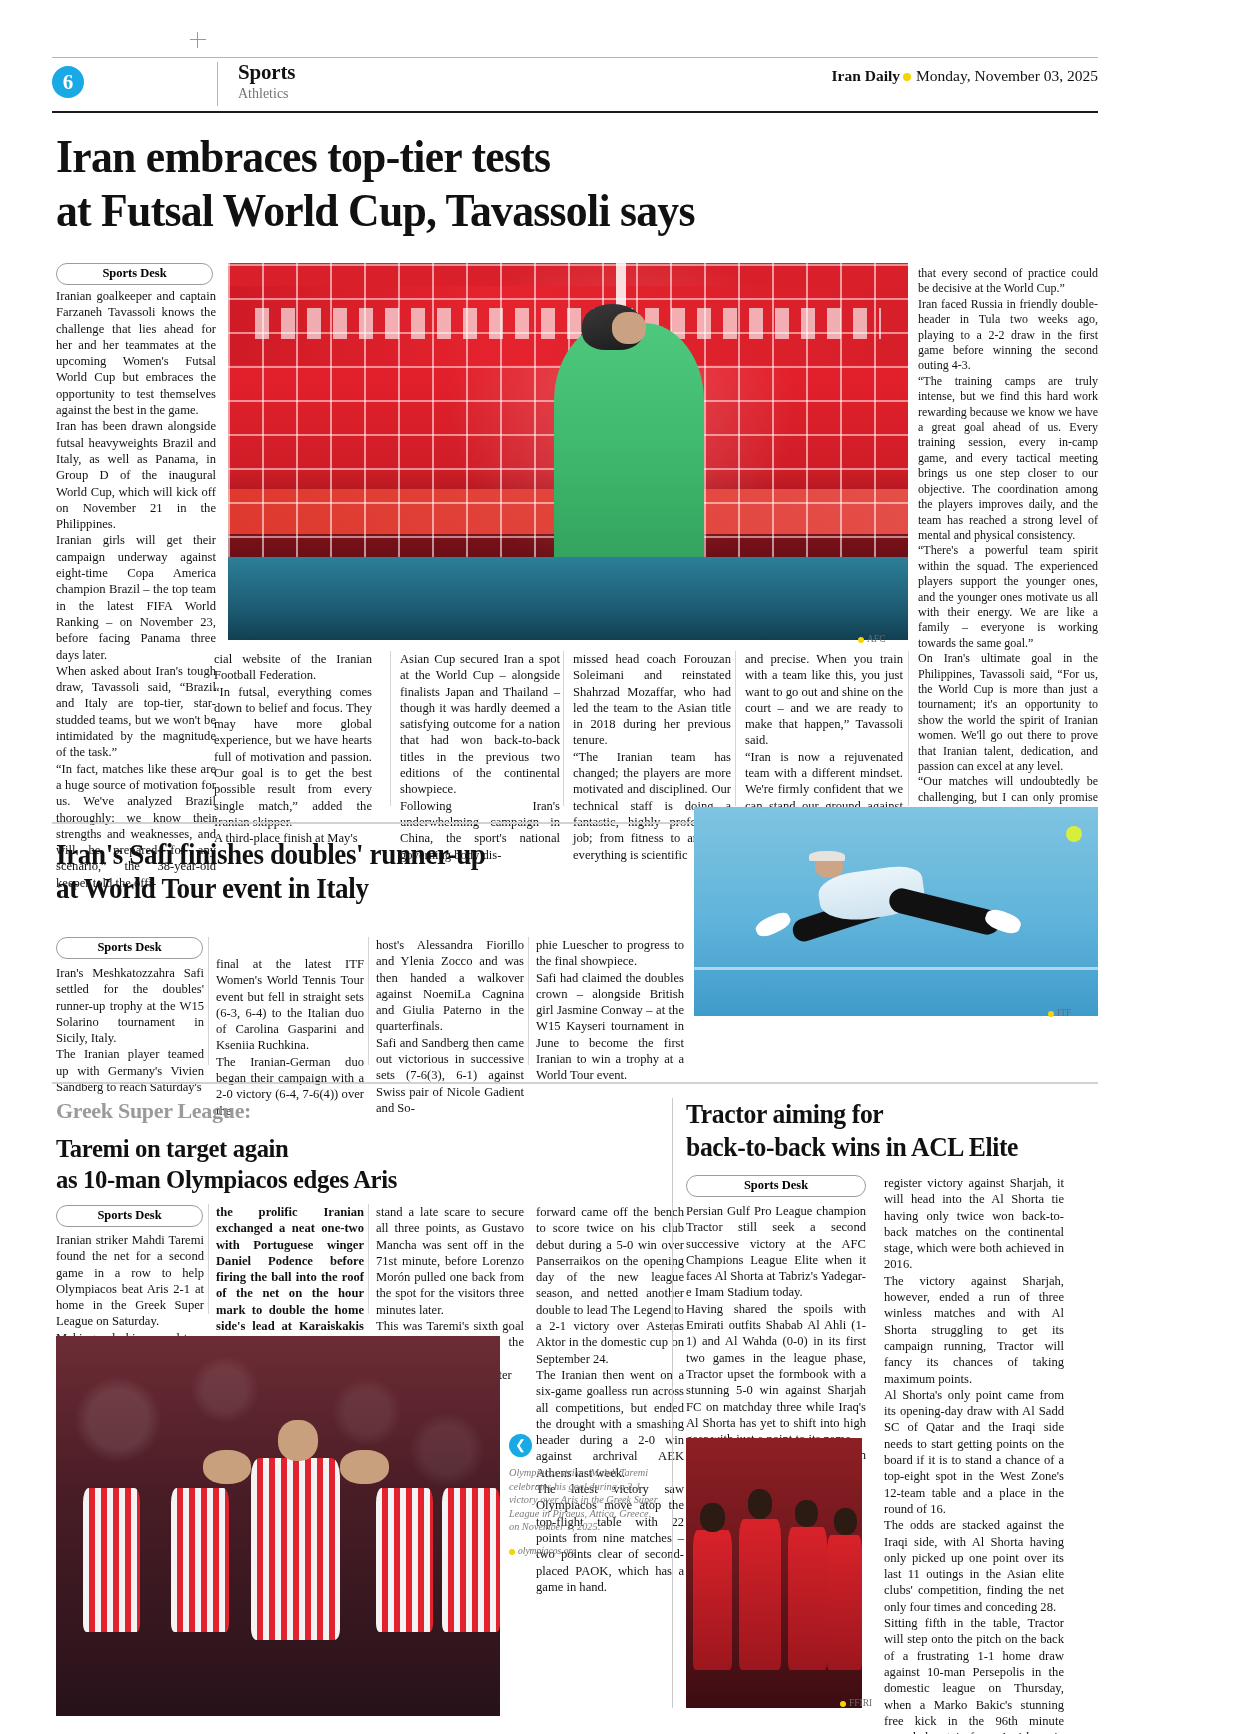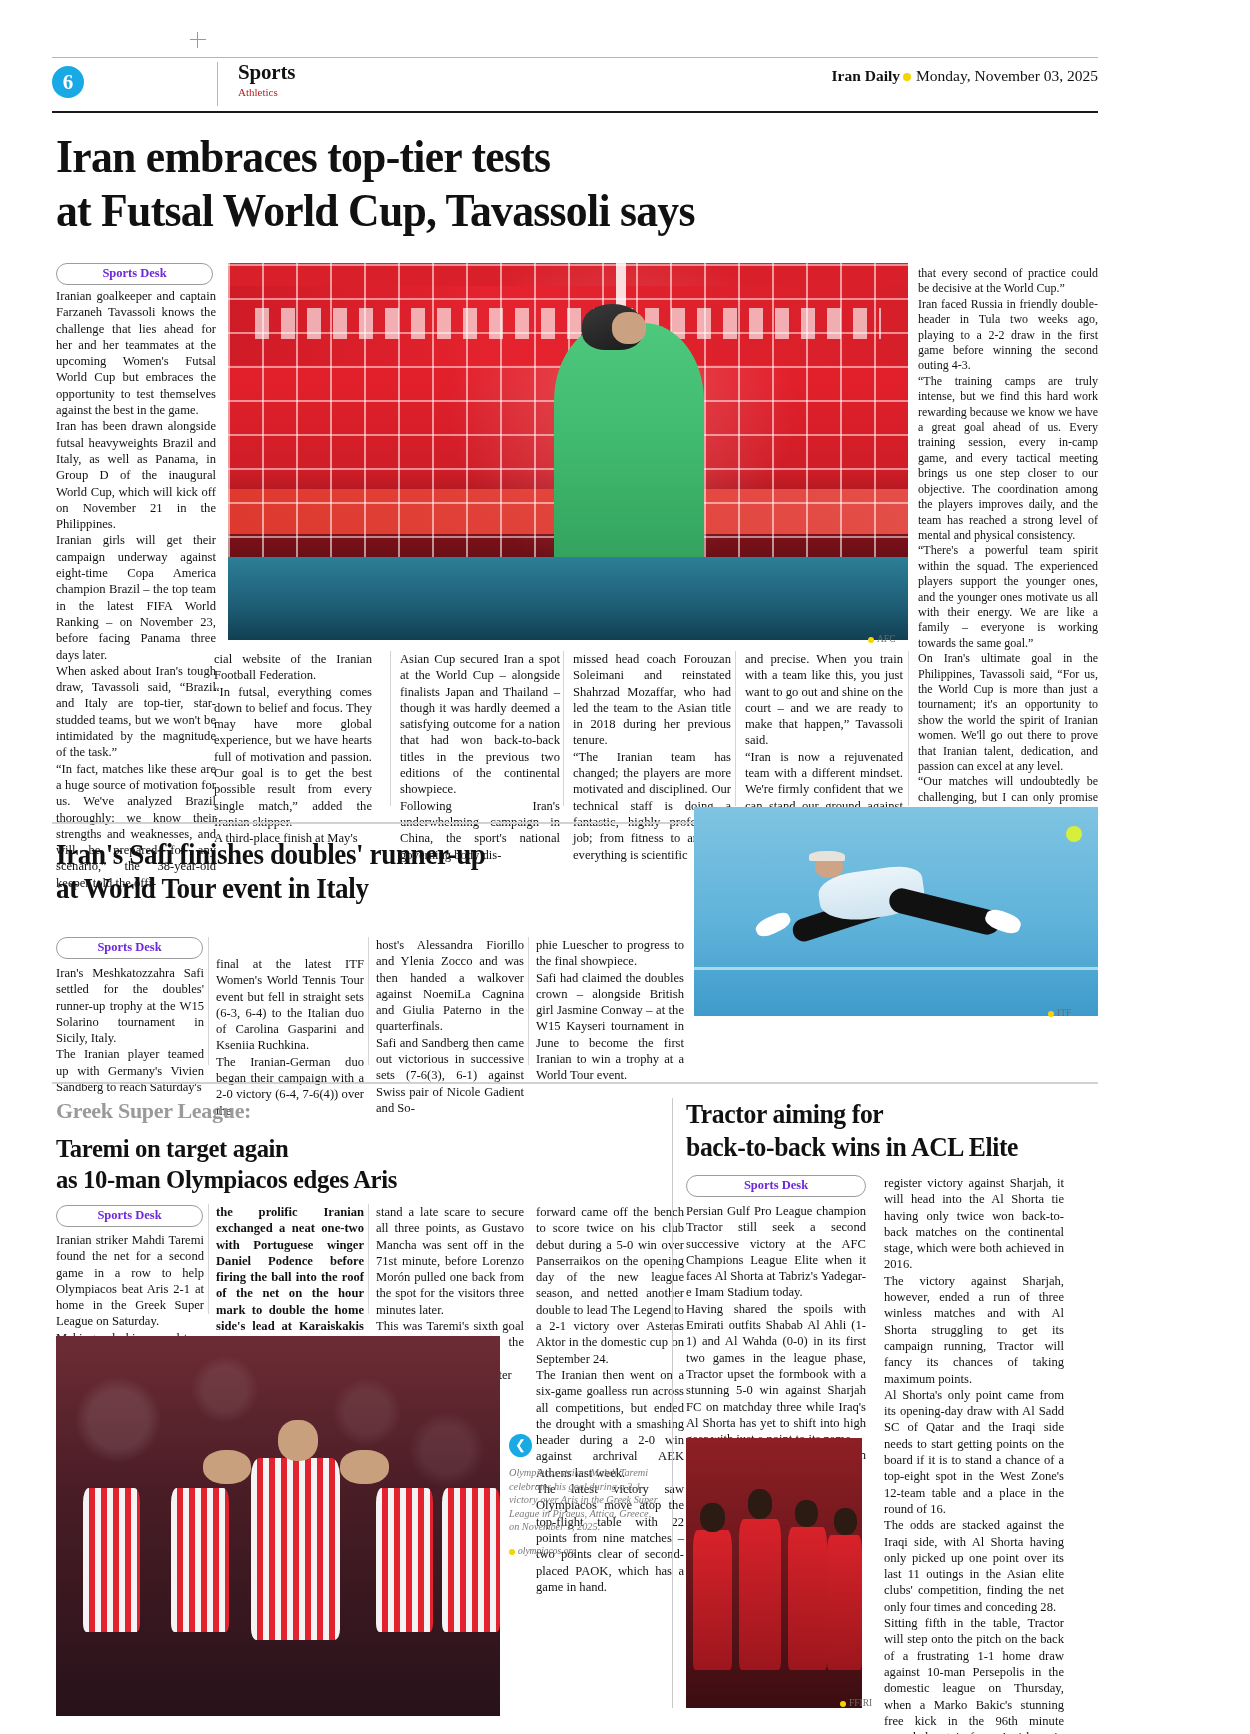"Athletics" .sec-sub { color: #b91c1c -> #737373; font-size: 11px -> 14px }
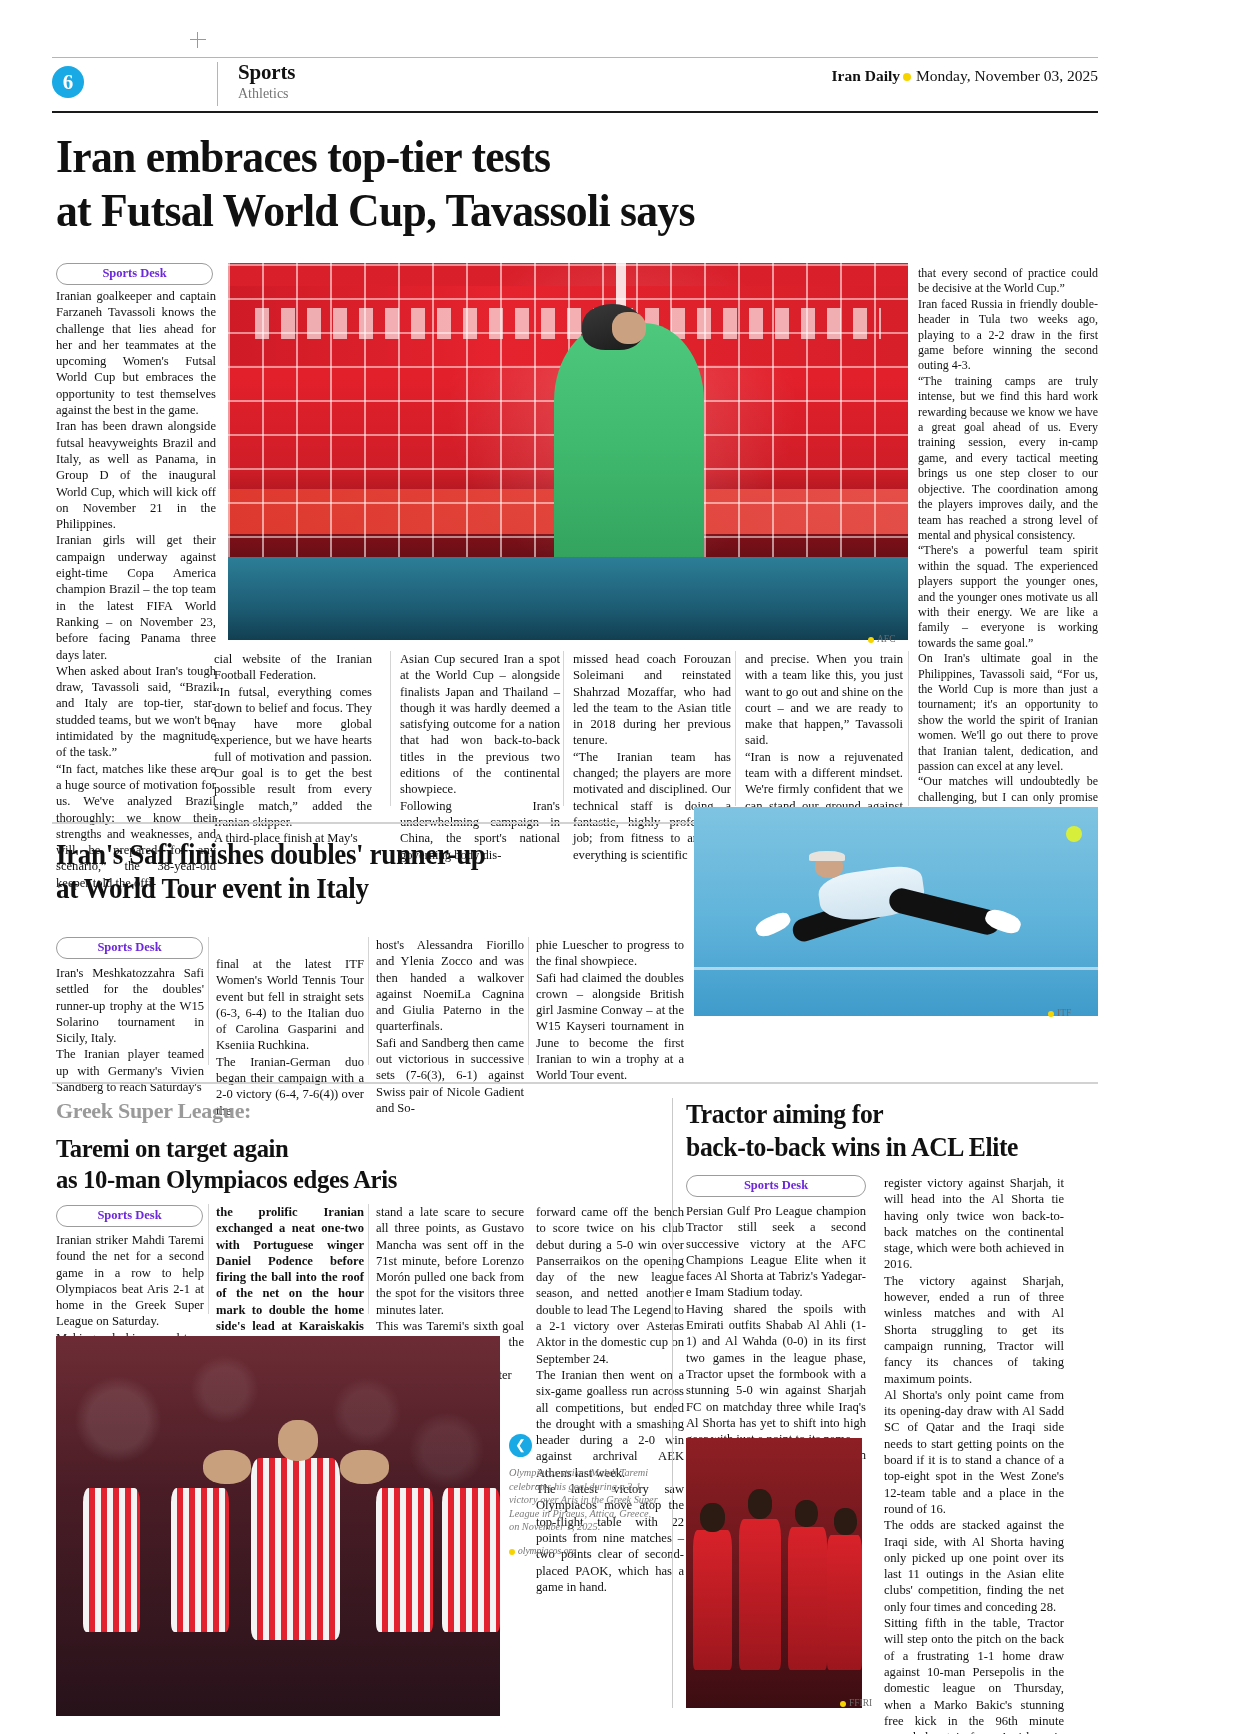"Sports Desk" .pill { color: #6d28d9 -> #000000 }
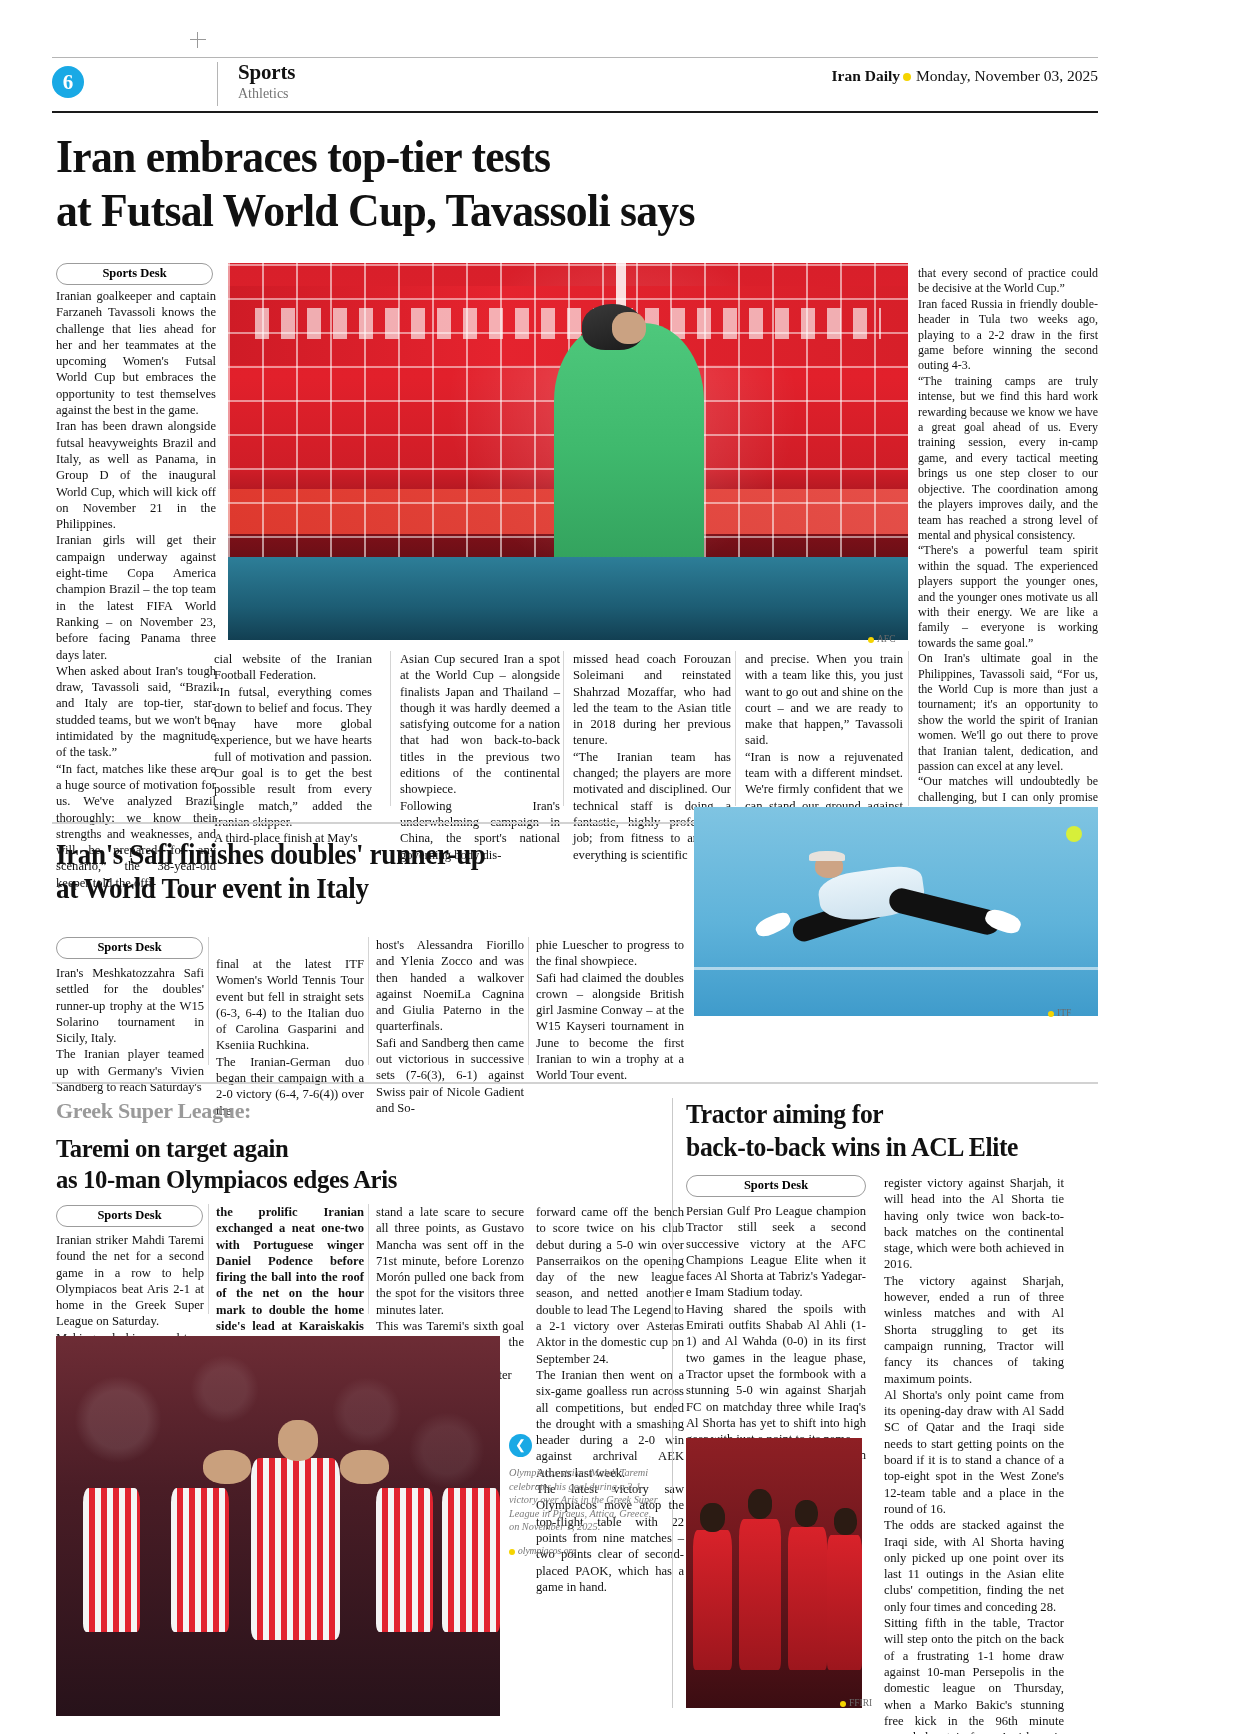"AFC" div.credit { margin-left: 10px -> none }
